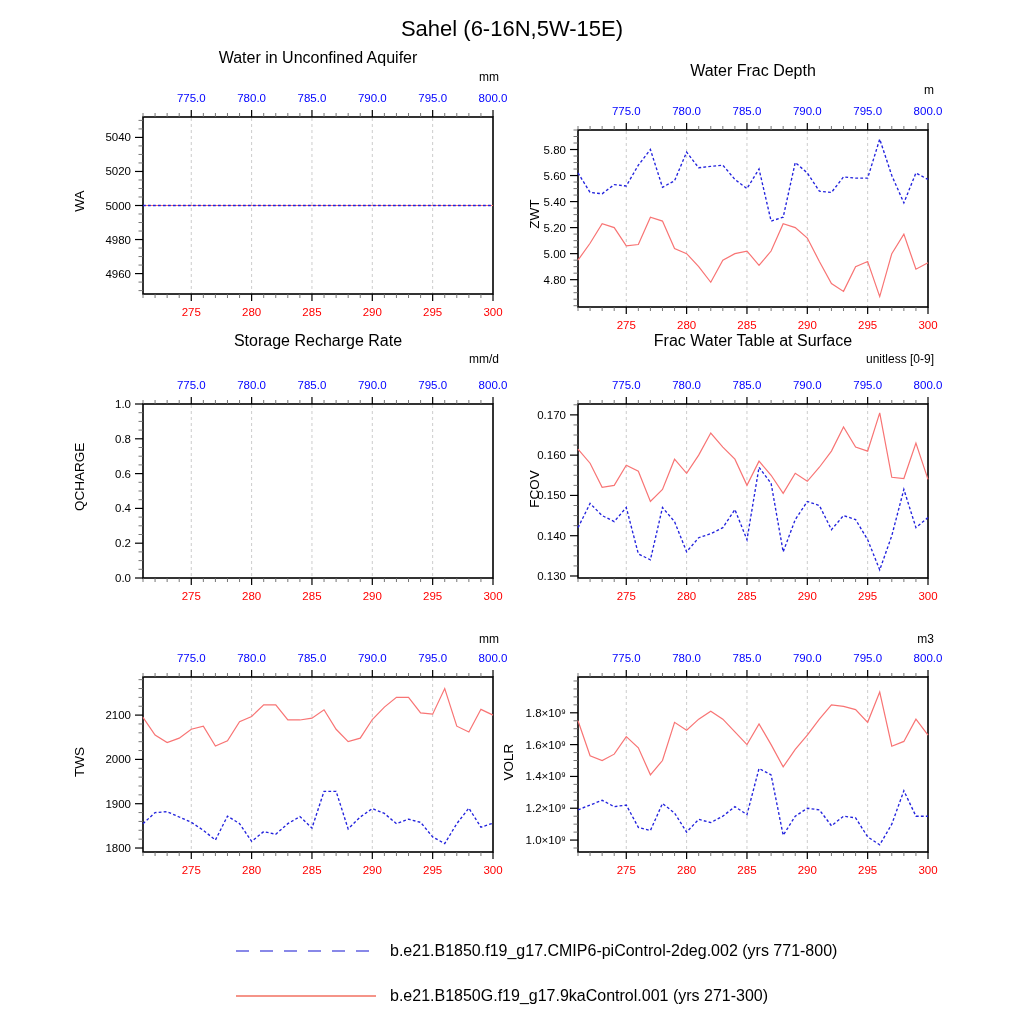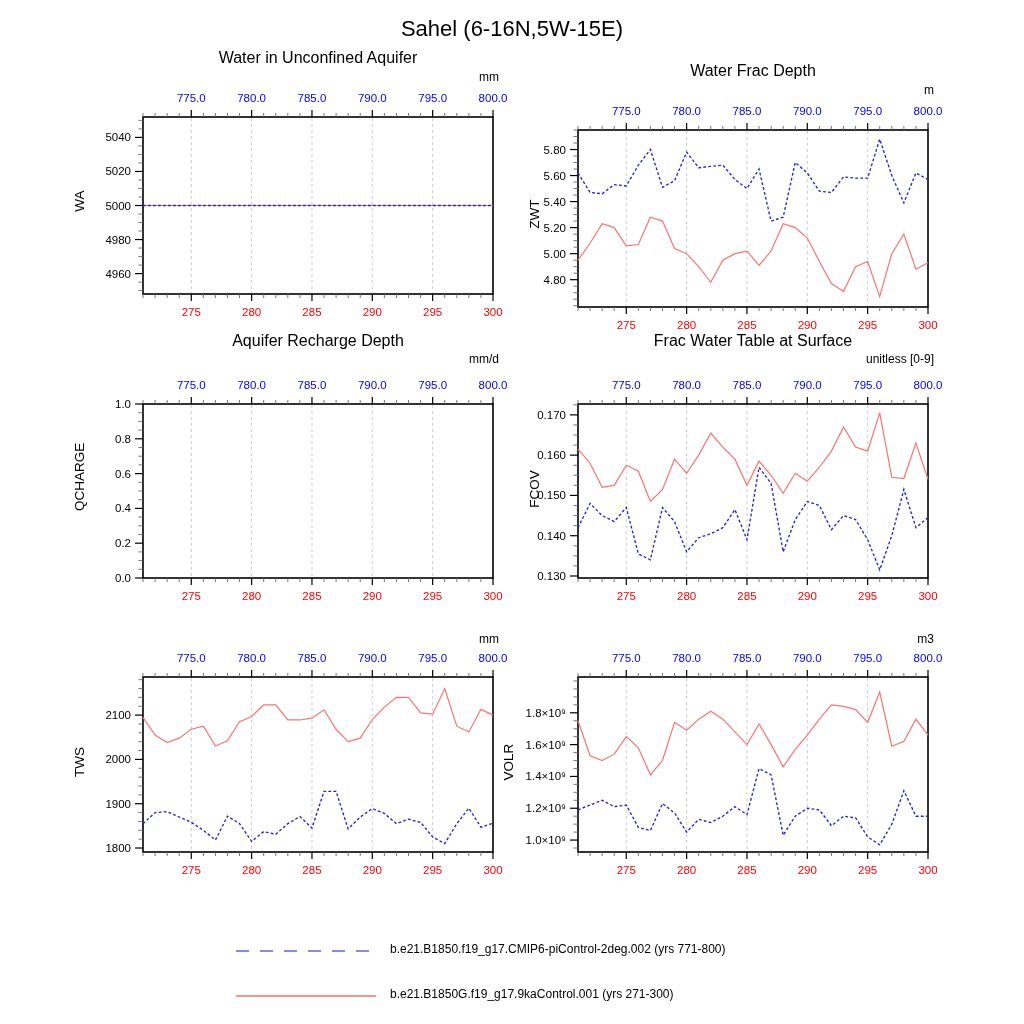"Aquifer Recharge Depth" div.ptitle { text: Aquifer Recharge Depth -> Storage Recharge Rate }
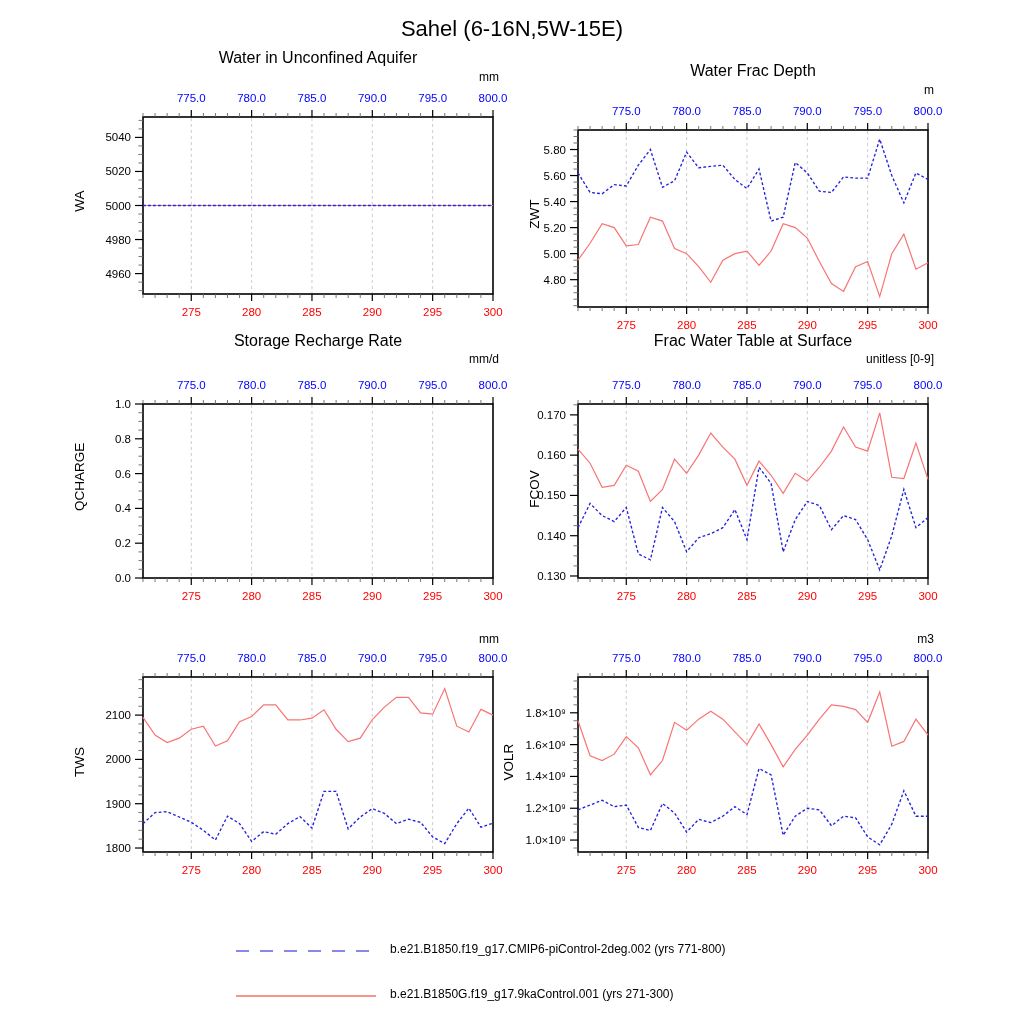"b.e21.B1850.f19_g17.CMIP6-piControl-2deg" .legend-label { font-size: 12px -> 16px }
